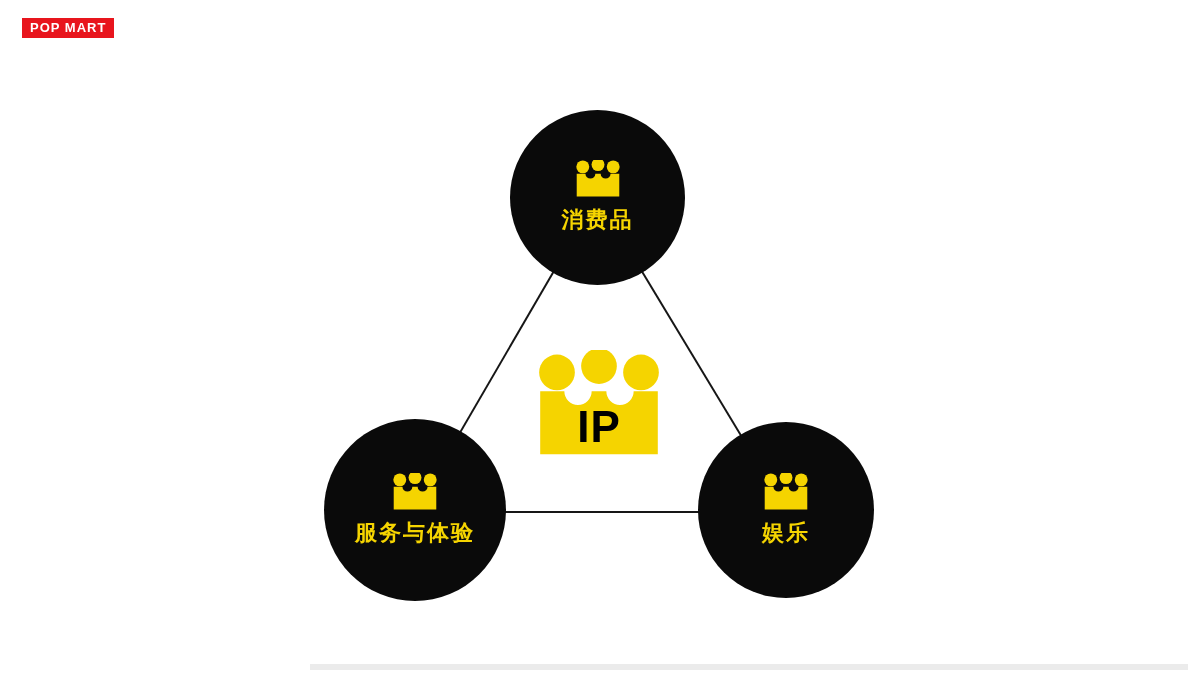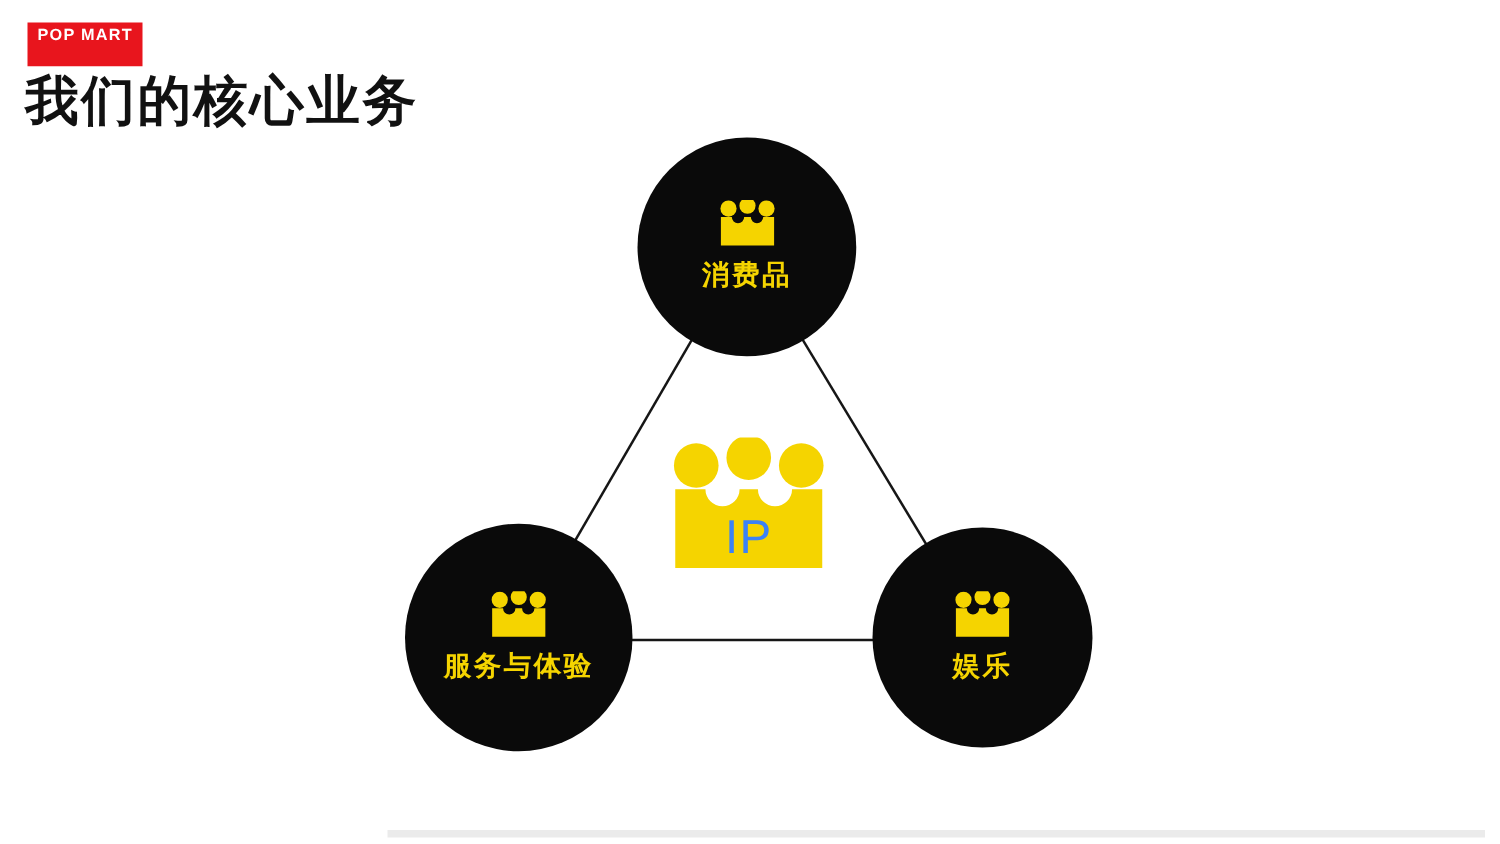"POP MART" .logo { padding: 3px 8px 19px 8px -> 3px 8px 4px 8px }
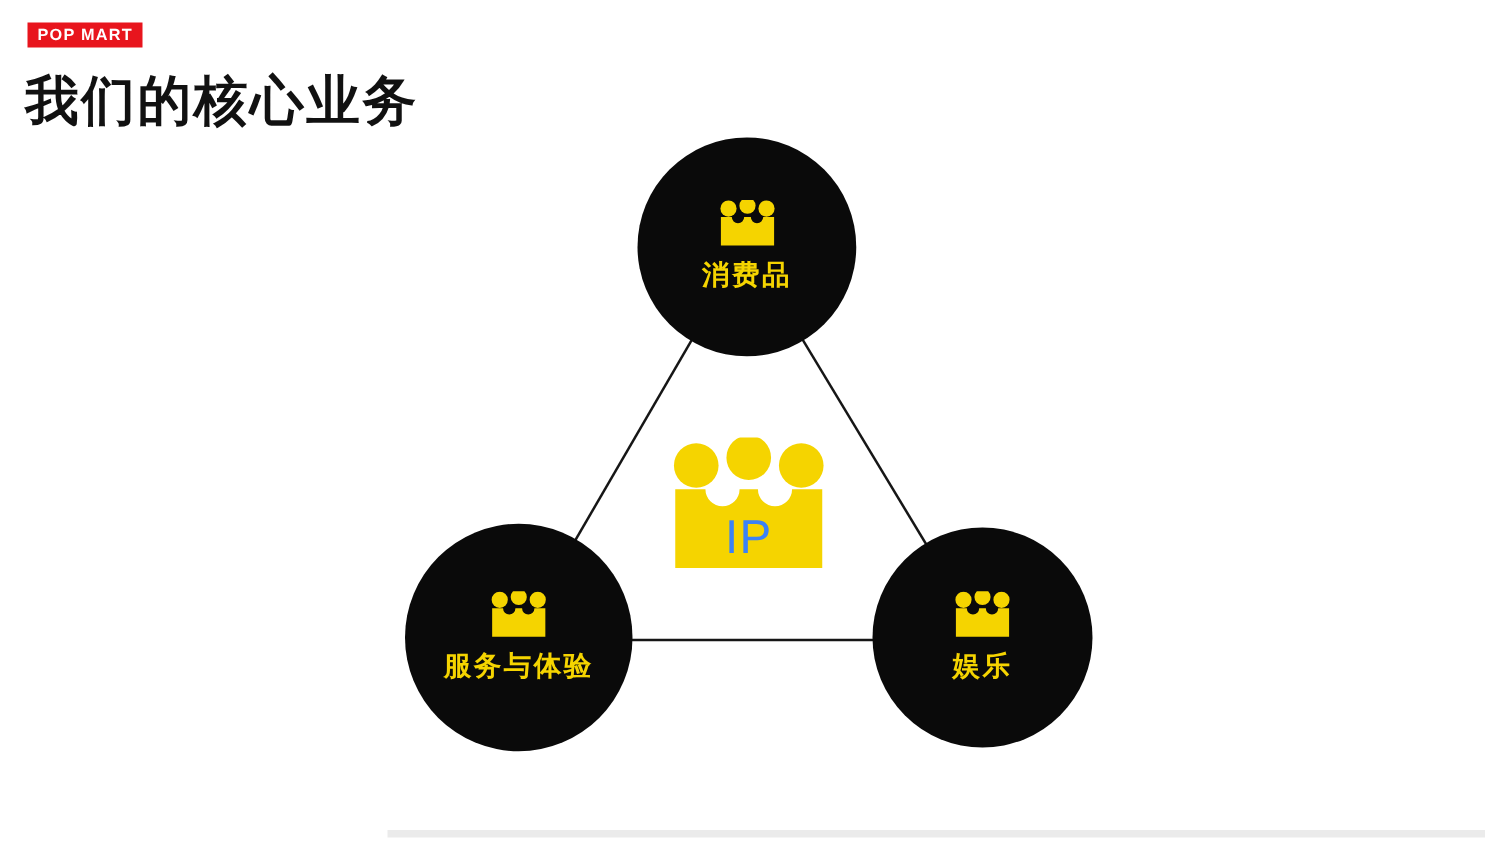"我们的核心业务" h1.title { html: <h1>我们的核心业务</h1> -> none }
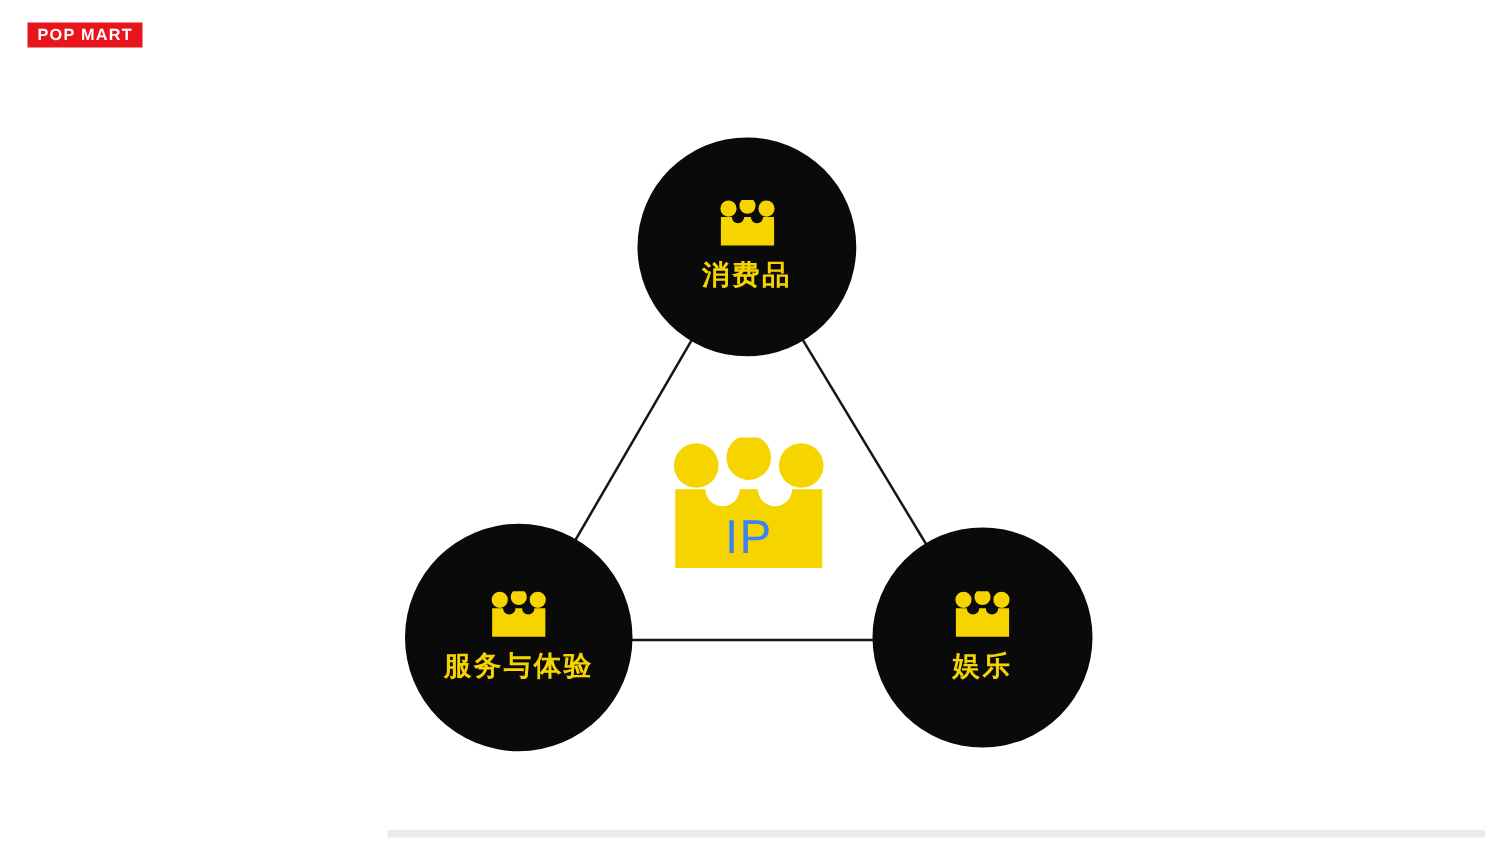"IP" .ip-label { color: #3b82f6 -> #000000; font-size: 38px -> 44px; font-weight: 400 -> 700 }
